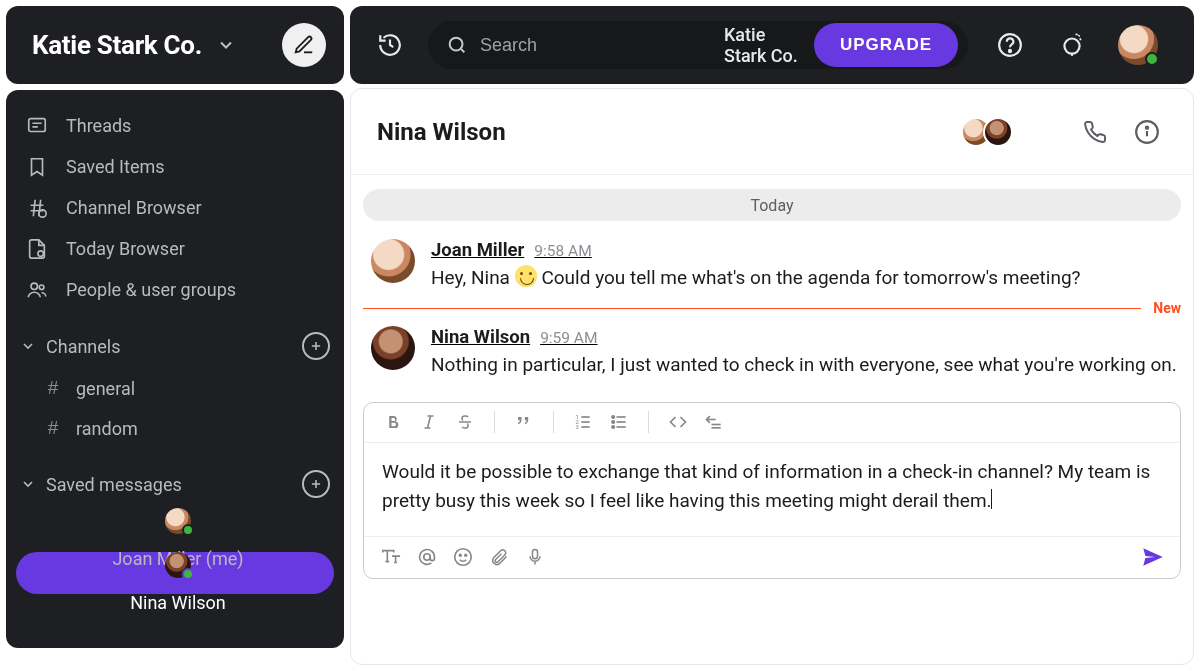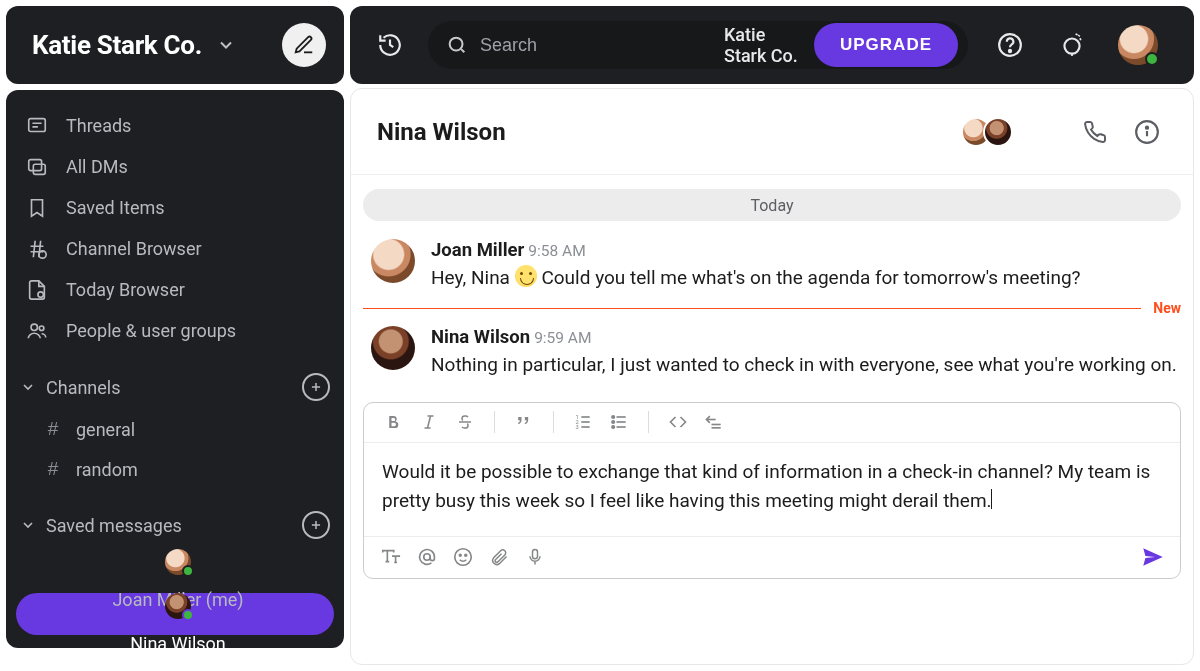"All DMs" div.sb-item { html: <div> <span> <svg> <rect></rect> <rect></rect> </svg> </span> <span>All DMs</span> </div> -> none }
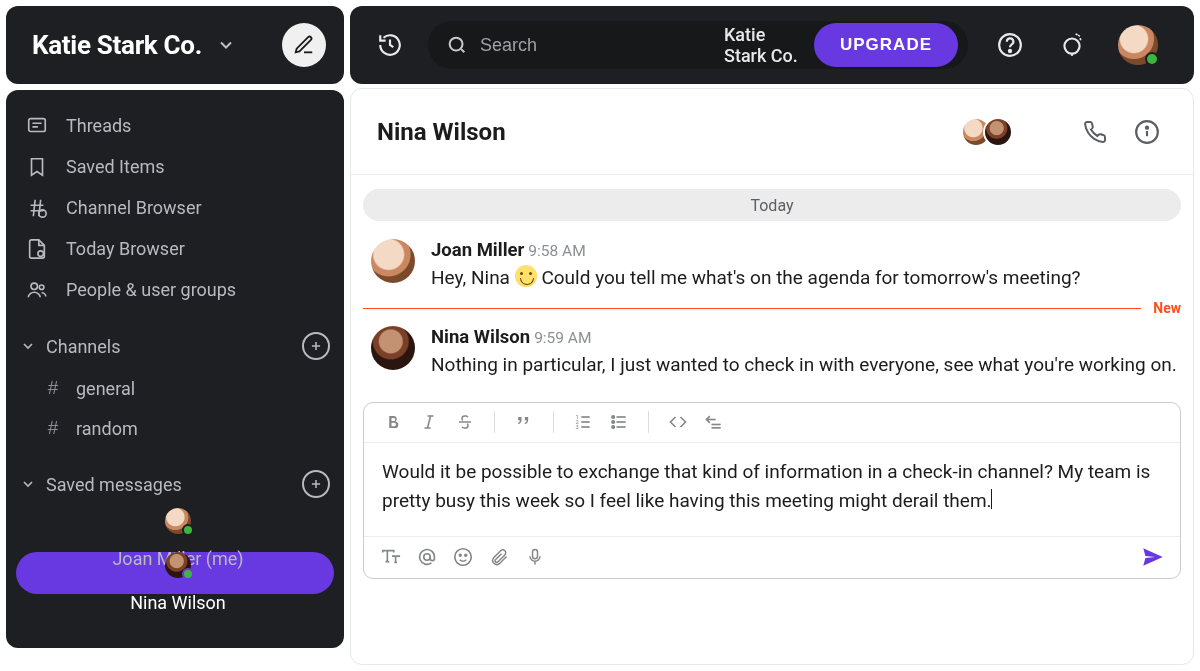"Joan Miller" .mhead { gap: 4px -> 10px; text-decoration: none -> underline }
